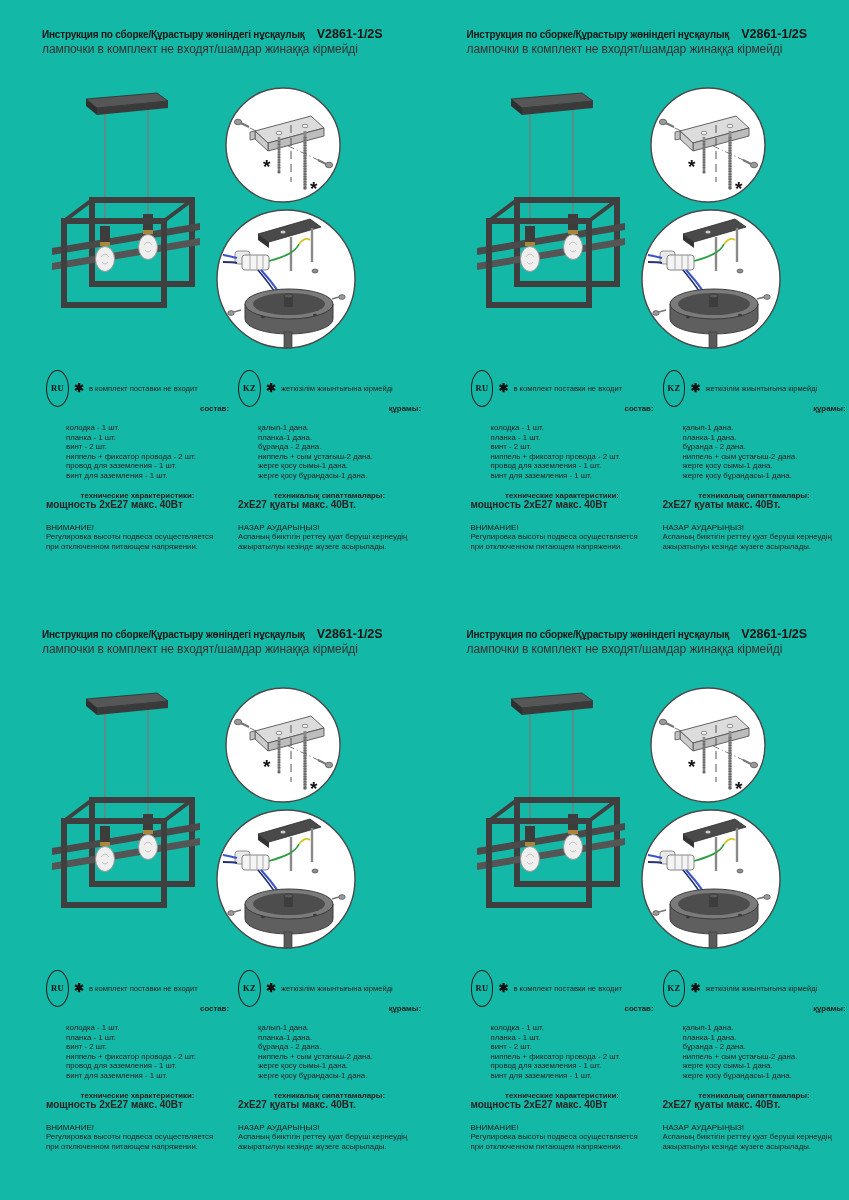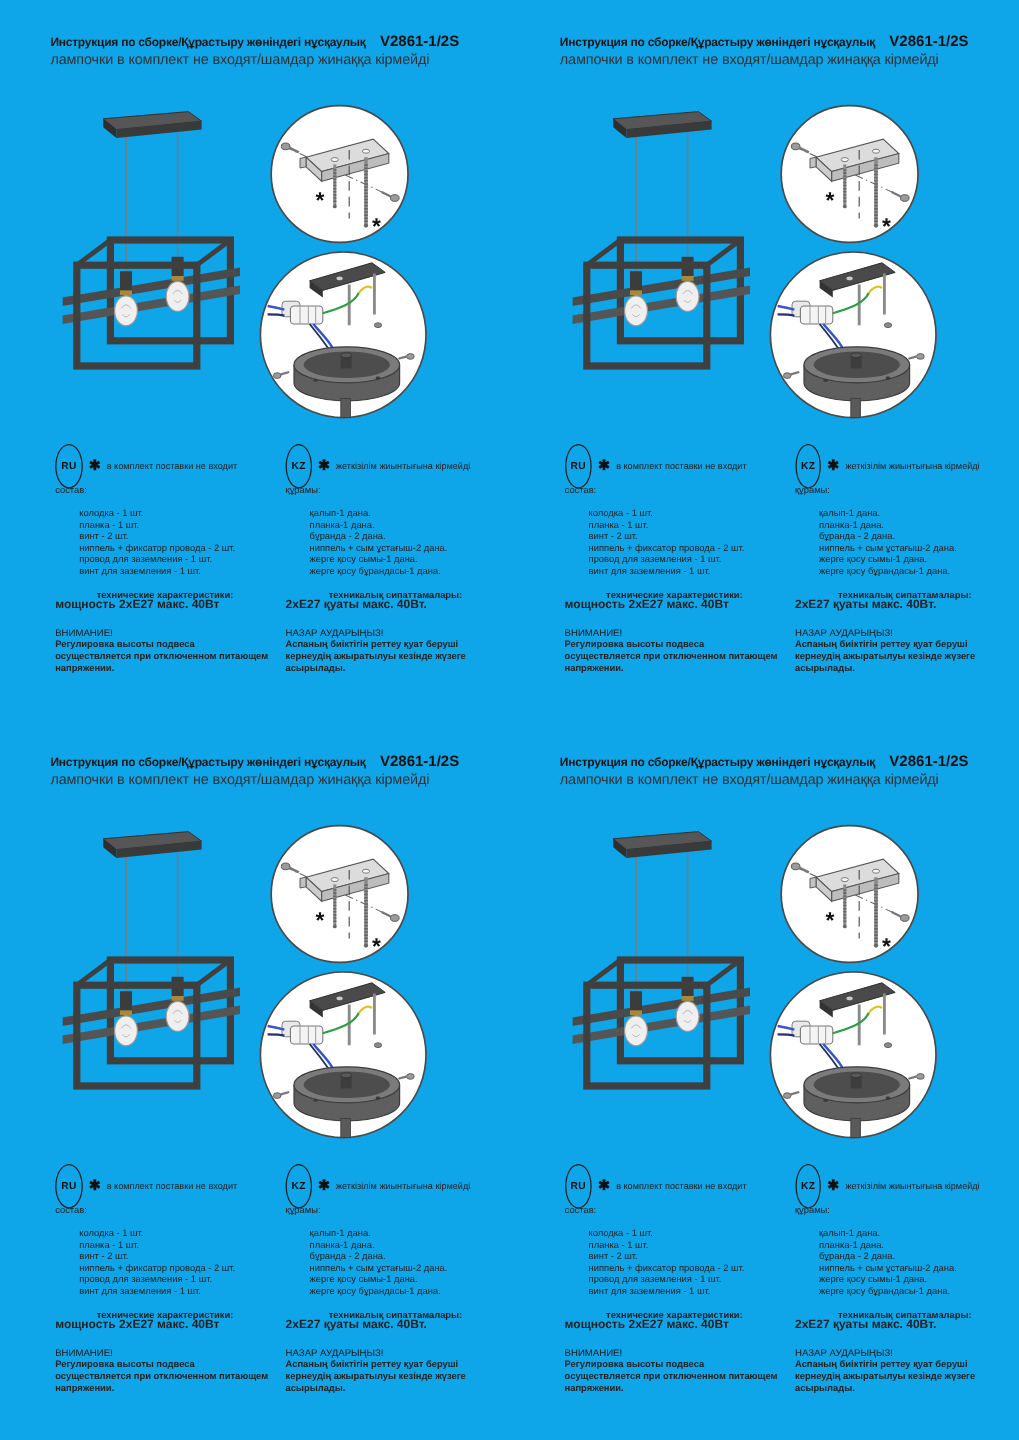"Инструкция по сборке/Құрастыру жөніндегі" .page { background: #0ea5e9 -> #14b8a6 }
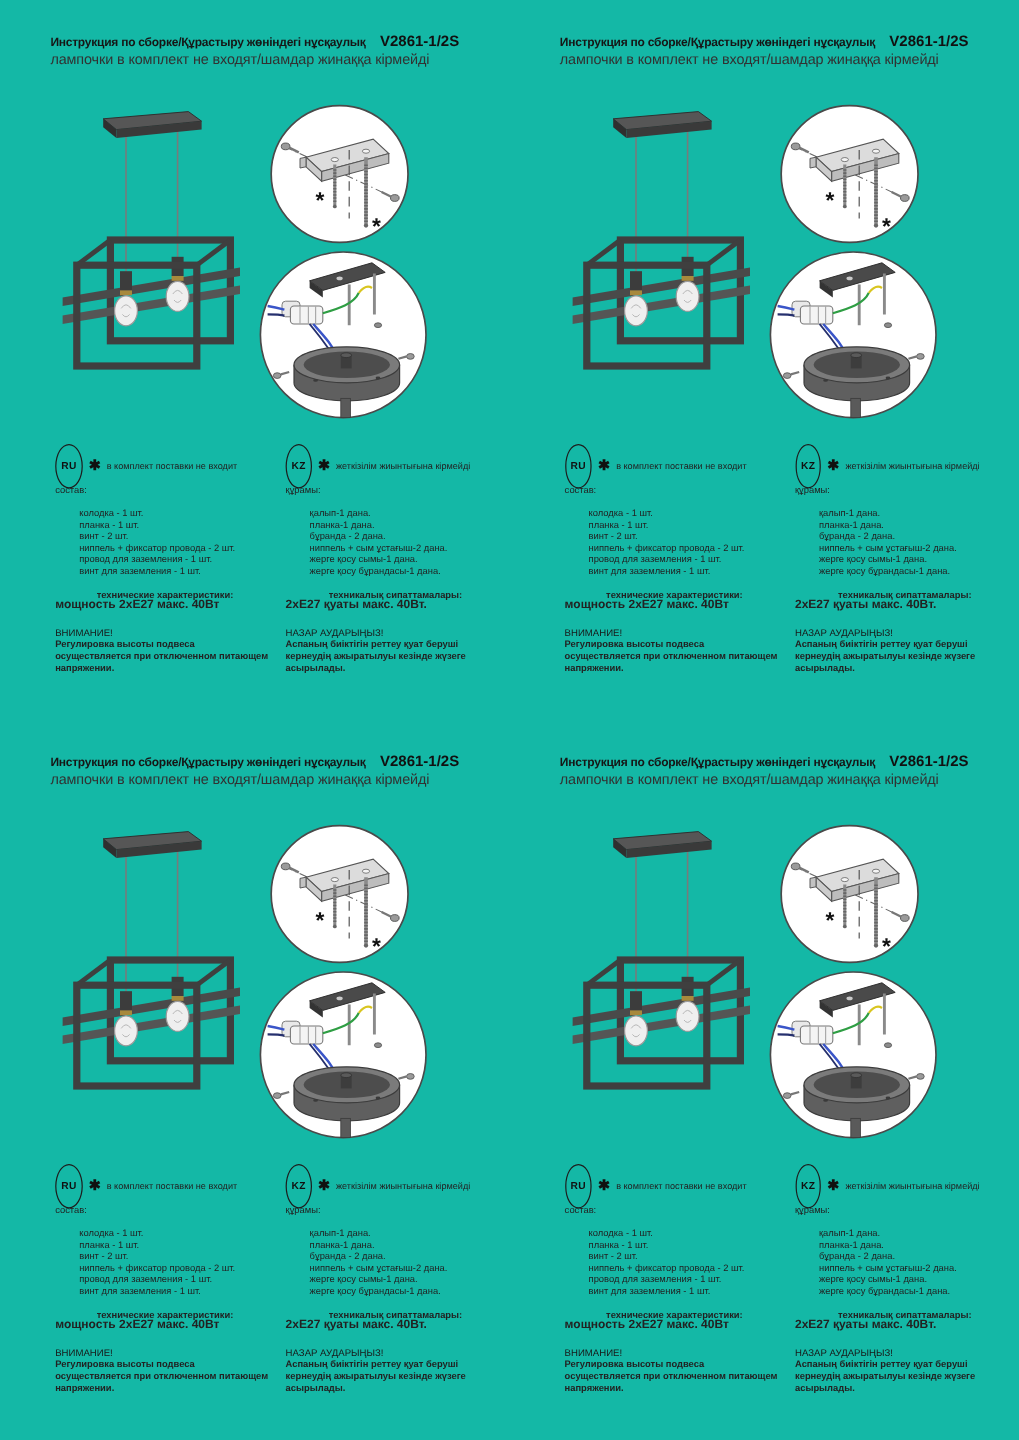"RU" .badge { font-family: none -> Liberation Serif, serif }
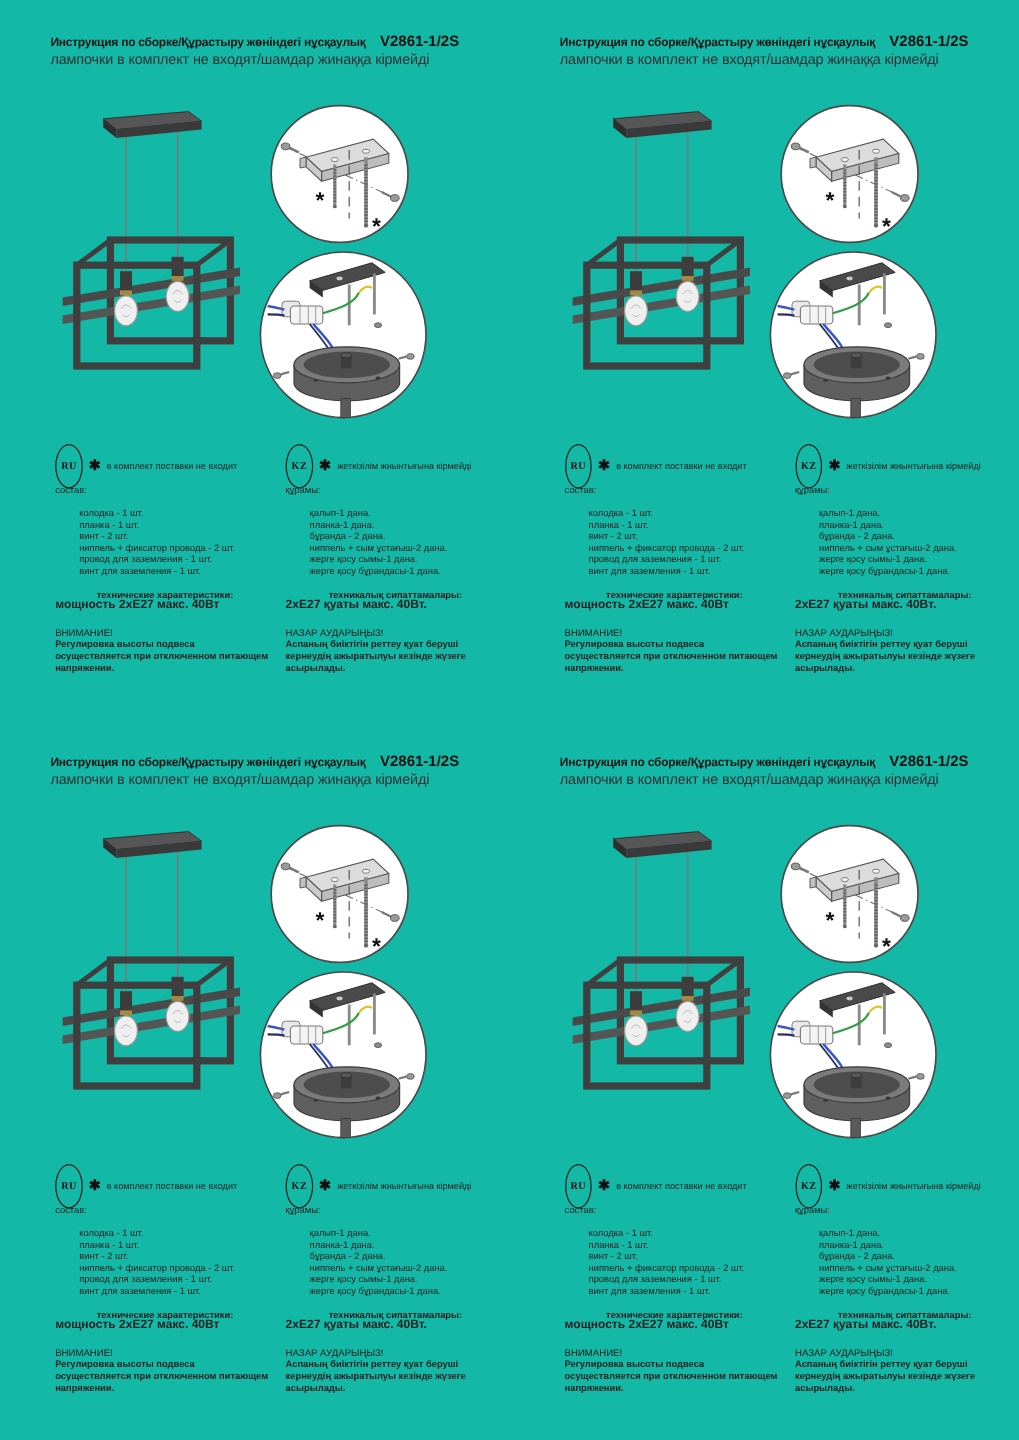"состав:" .list-title { font-weight: normal -> bold; text-align: none -> right }
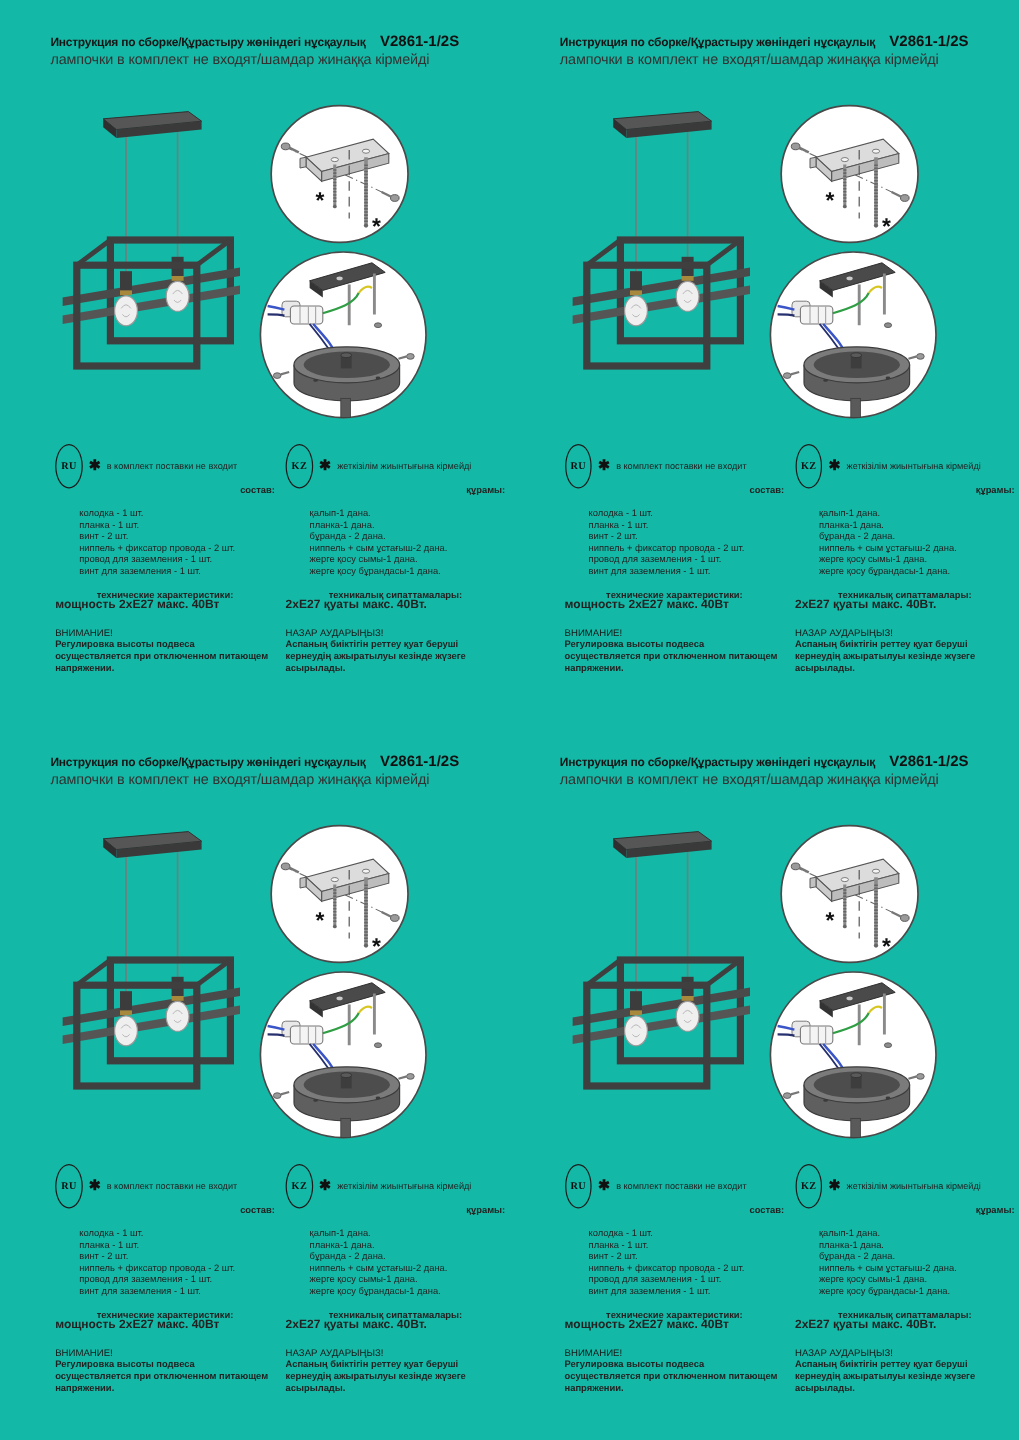"Регулировка высоты подвеса" .warn-text { font-weight: bold -> normal }
